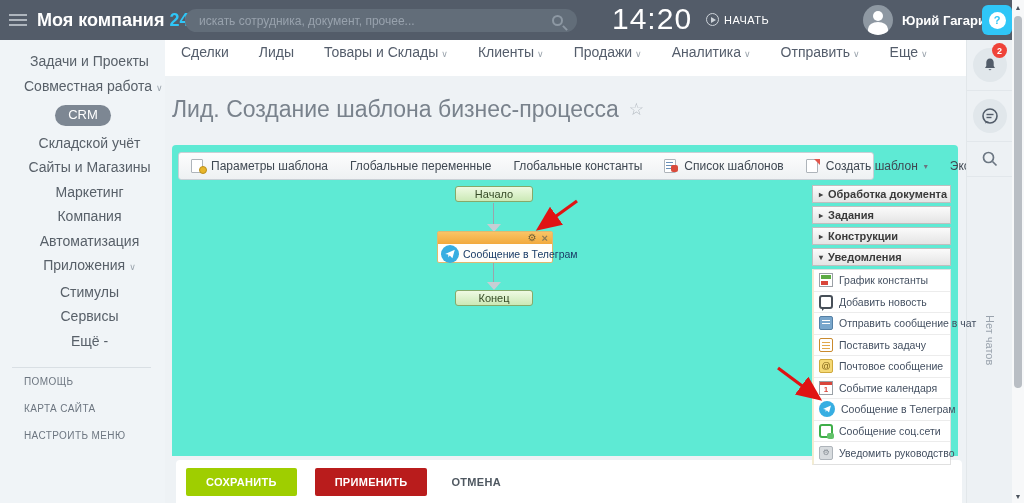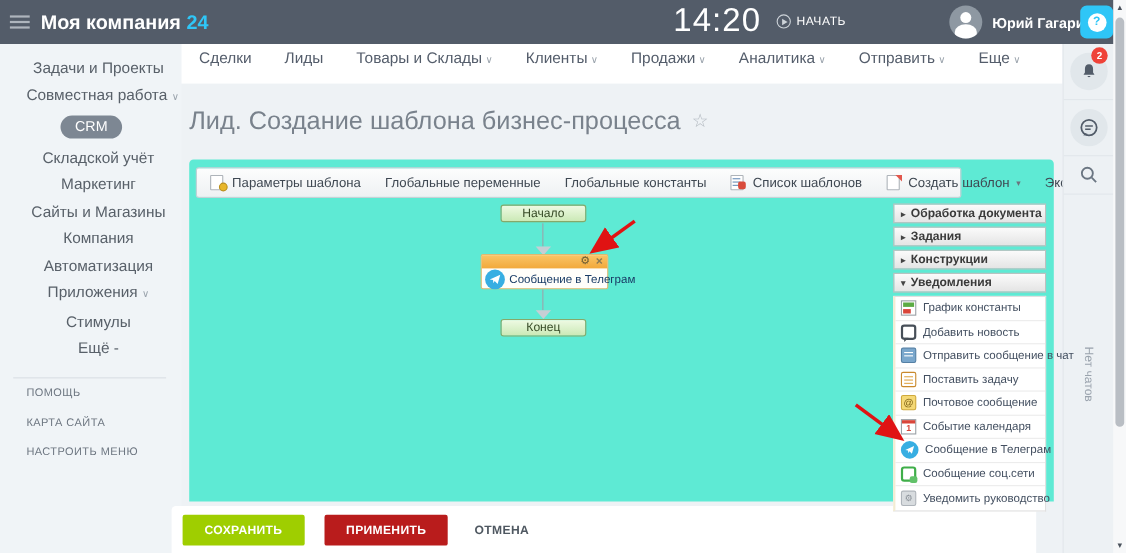"искать сотрудника, документ, прочее..." div.searchwrap { html: none -> <div> <input> <div></div> </div> }
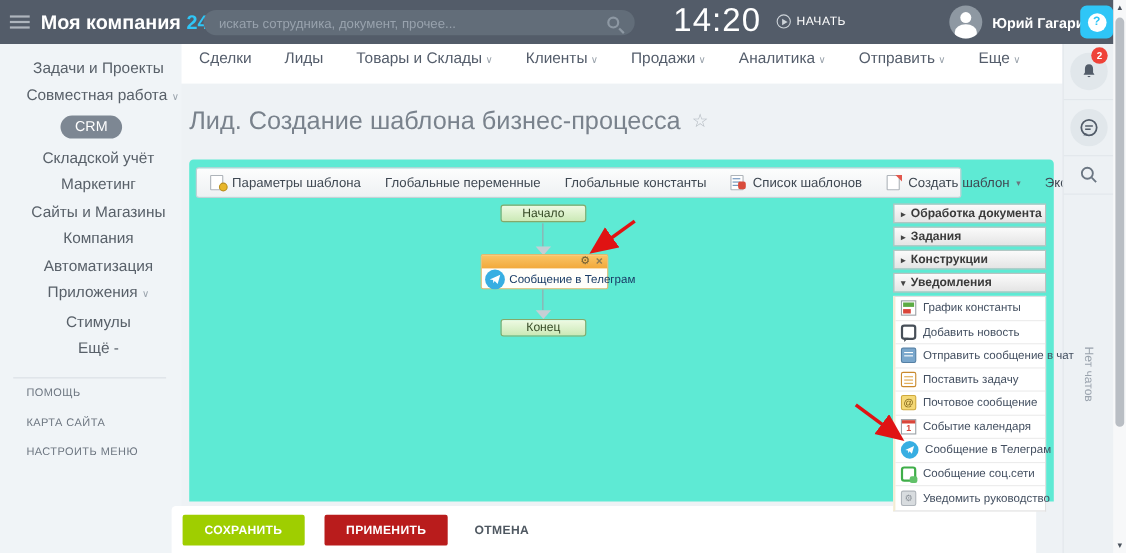"Маркетинг" div.side-item { order: before "Сайты и Магазины" -> after "Сайты и Магазины" }
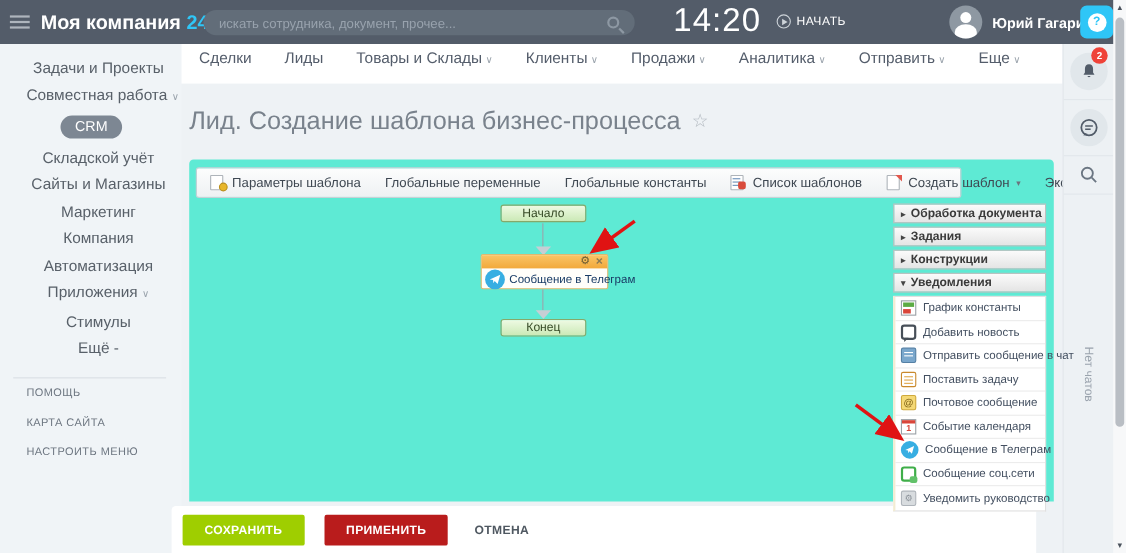"Сервисы" div.side-item { html: none -> <div><span>Сервисы</span></div> }
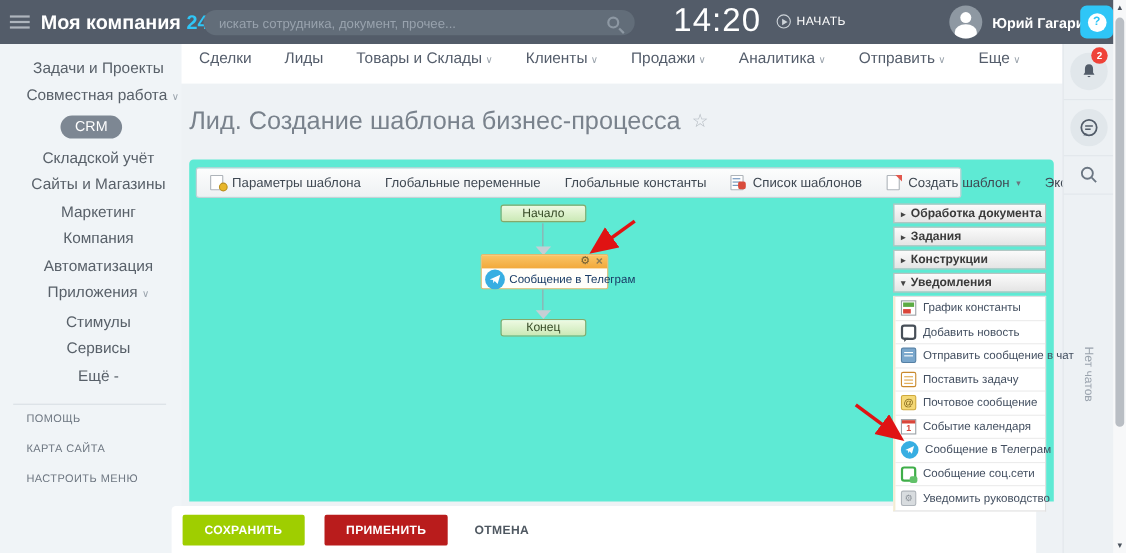"СОХРАНИТЬ" .footcard { left: 156px -> 176px }
